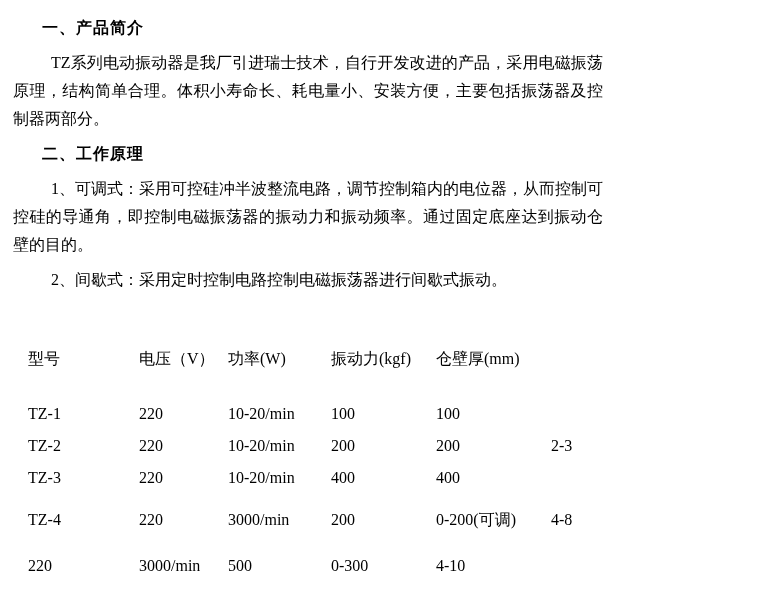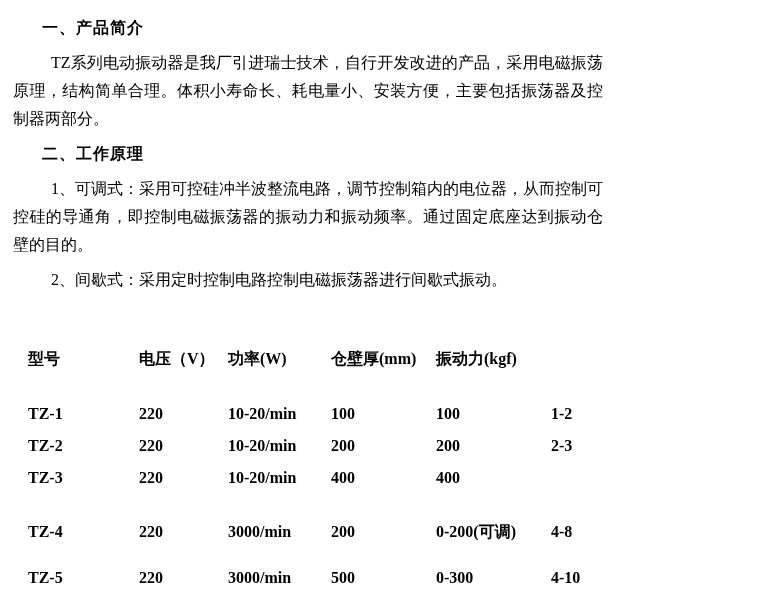"型号" .t-row .cell { font-weight: bold -> none }
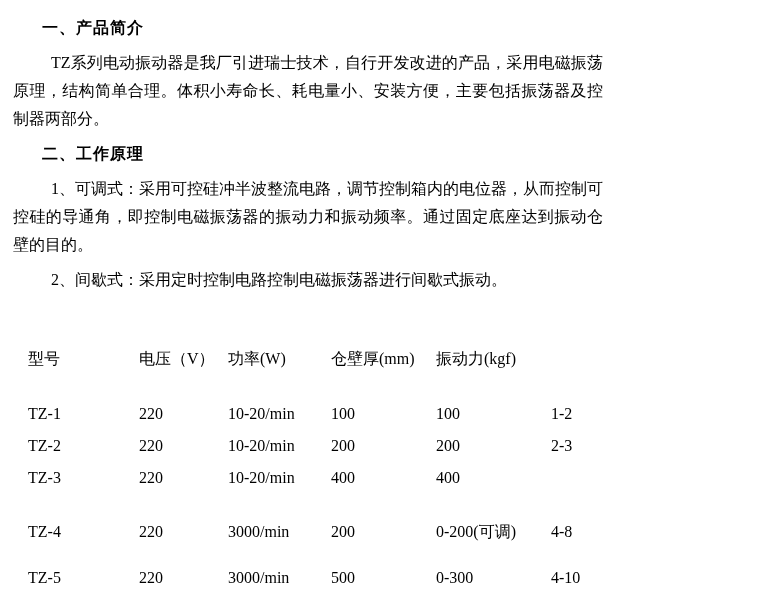"仓壁厚(mm)" div.cell { order: before "振动力(kgf)" -> after "振动力(kgf)" }
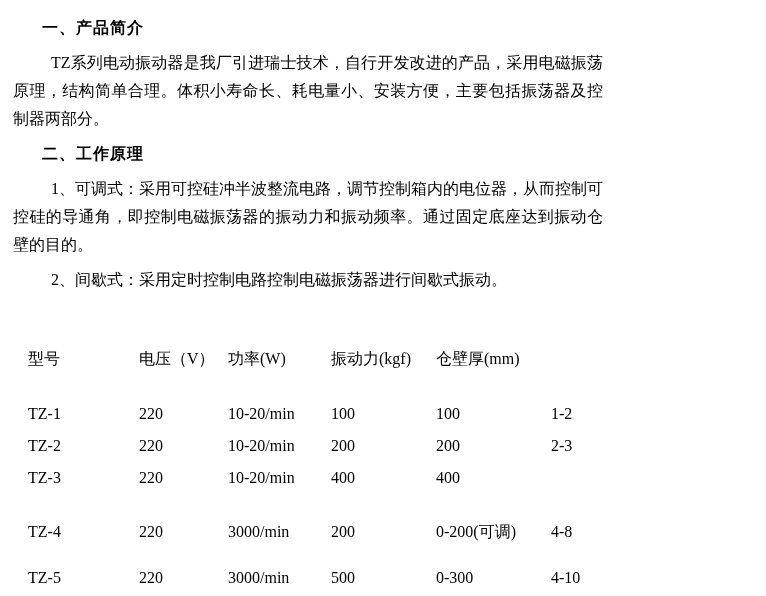"1-2" div.cell { html: <div>1-2</div> -> none }
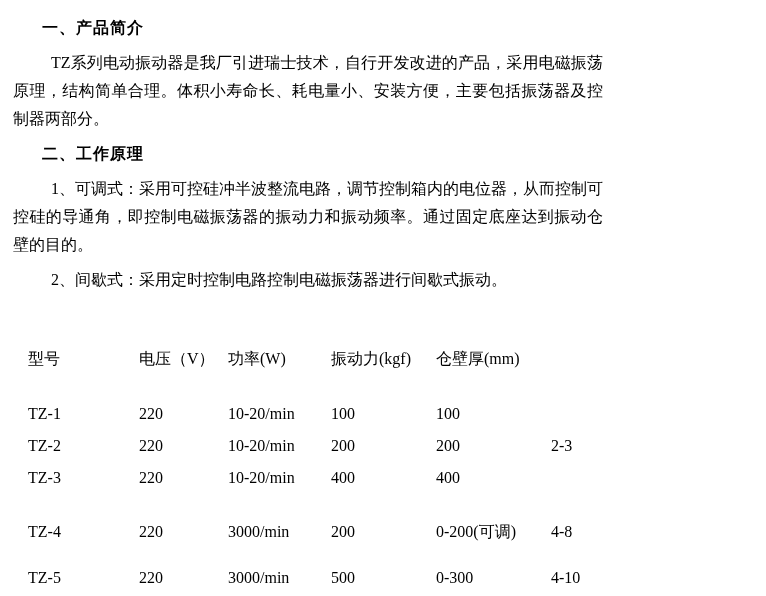"TZ-4" .gap-before-4 { margin-top: 22px -> 10px }
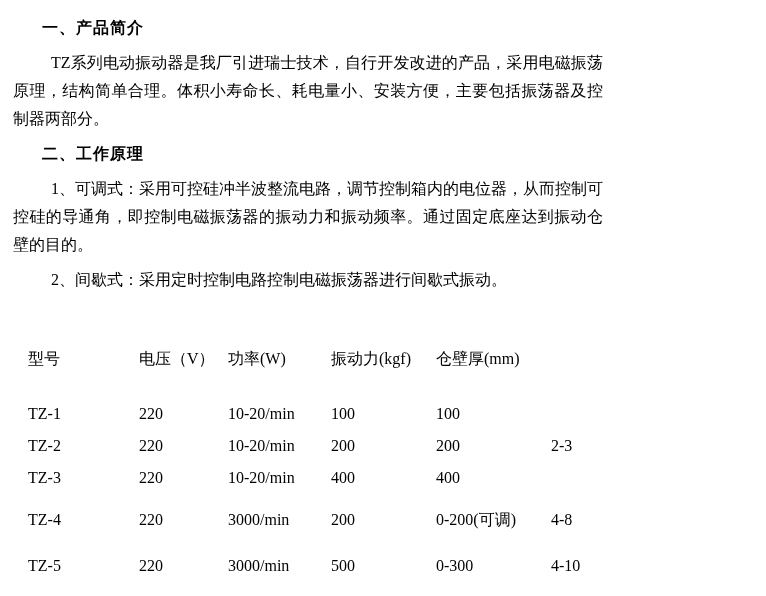"TZ-5" div.cell { html: <div>TZ-5</div> -> none }
